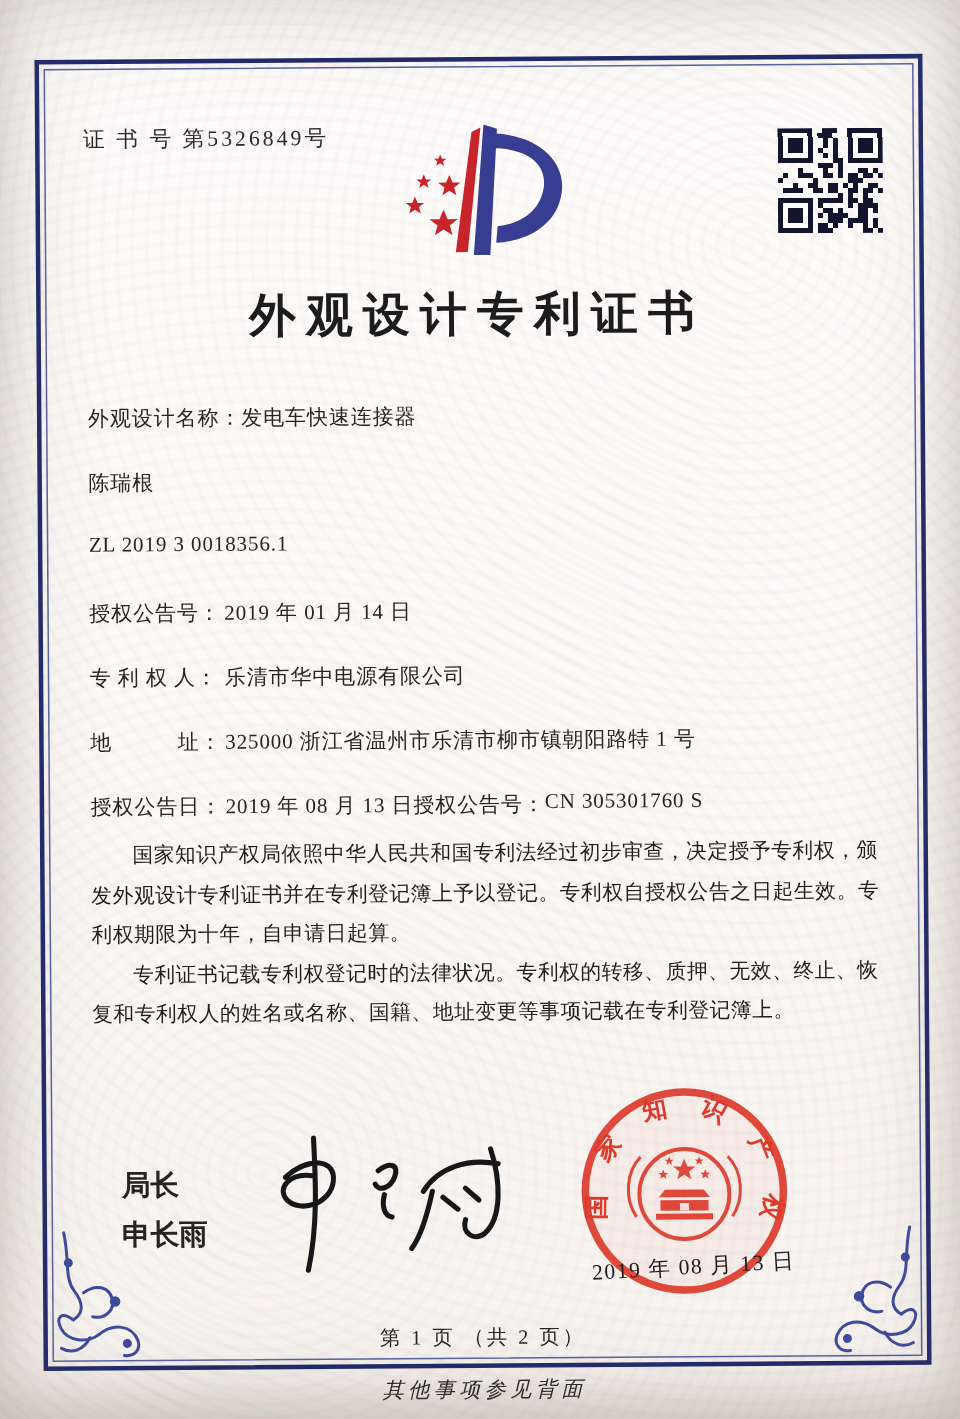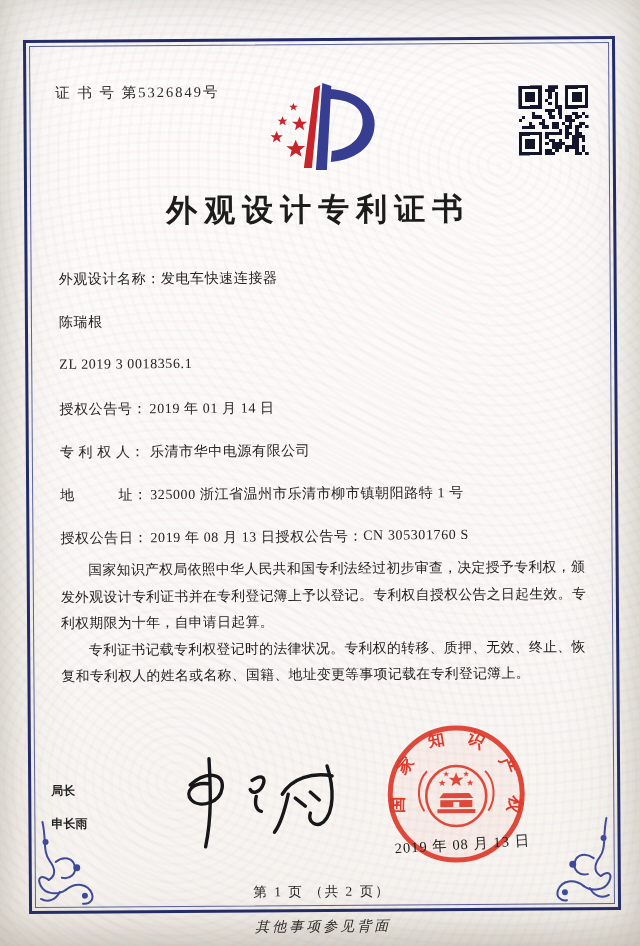"局长" .sig-block { font-size: 12px -> 19px; left: 49px -> 79px }
